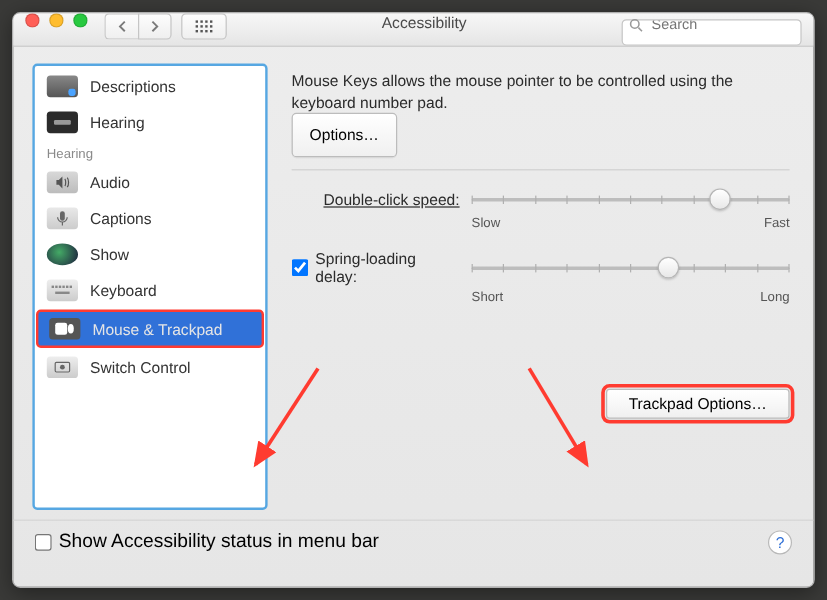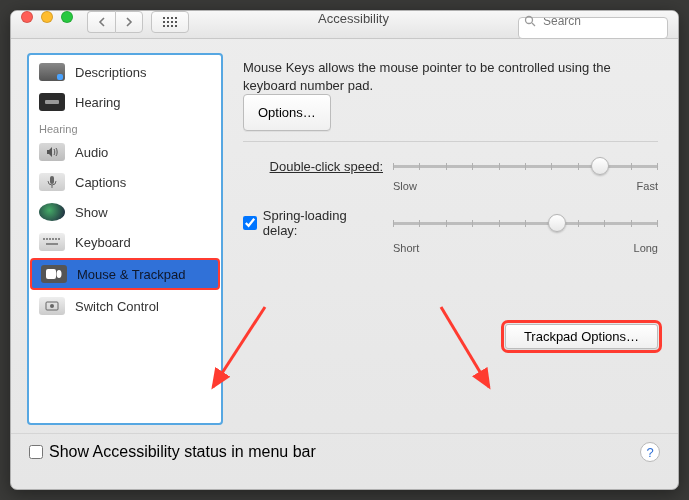"Mouse & Trackpad" .item.selected { color: #0f172a -> #e5e5e5 }
